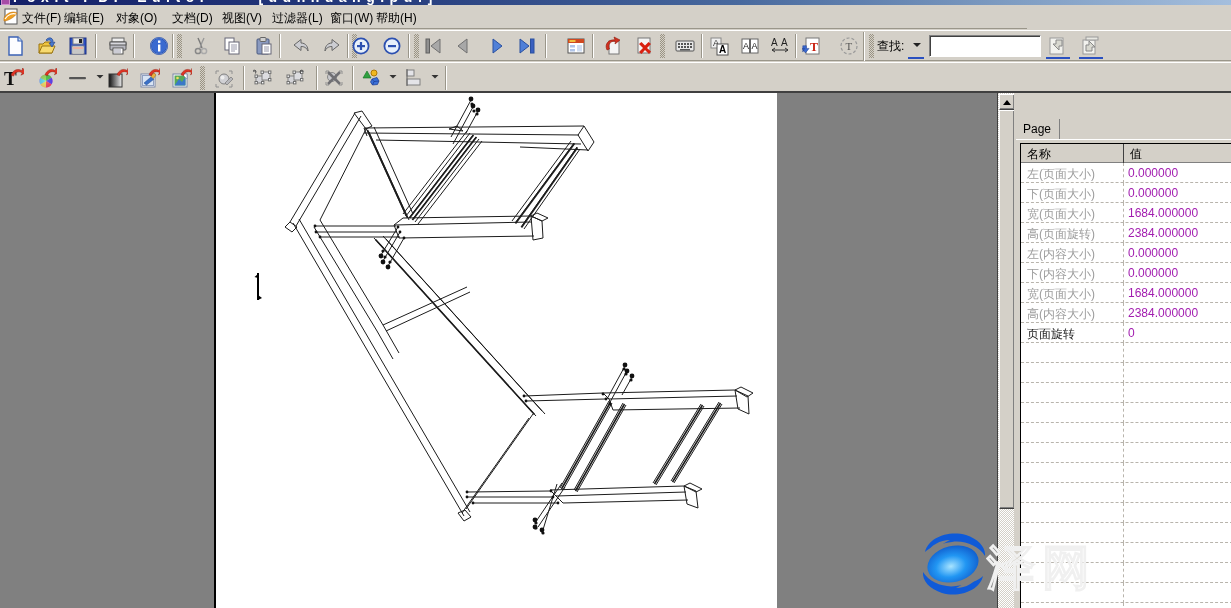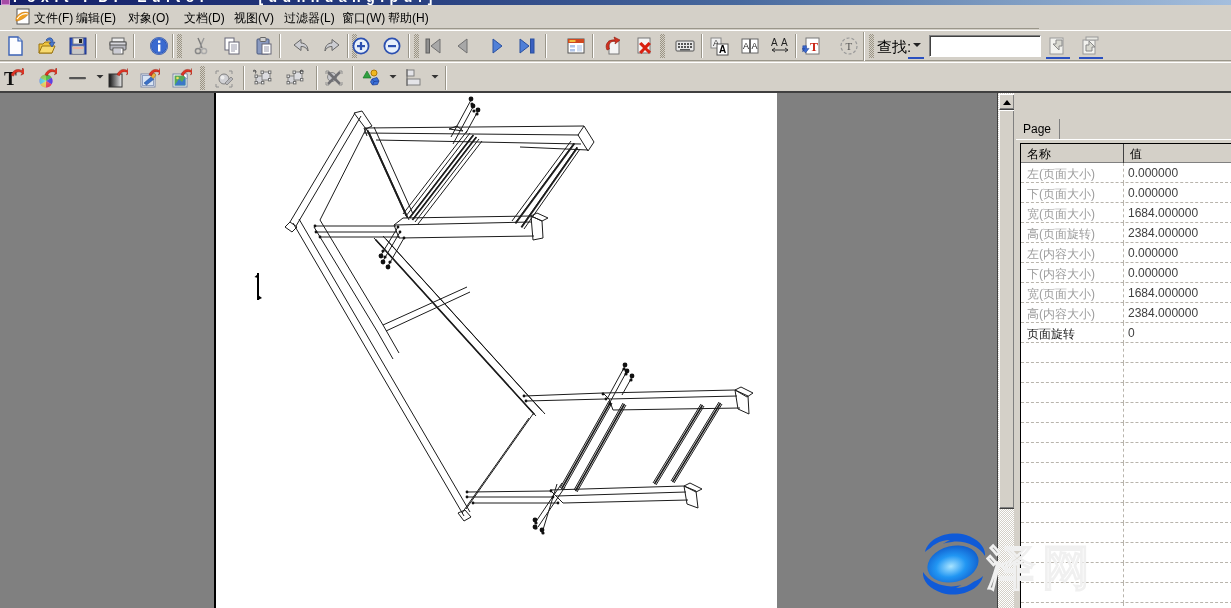"文件(F)" #menubar { margin-left: 12px -> none }
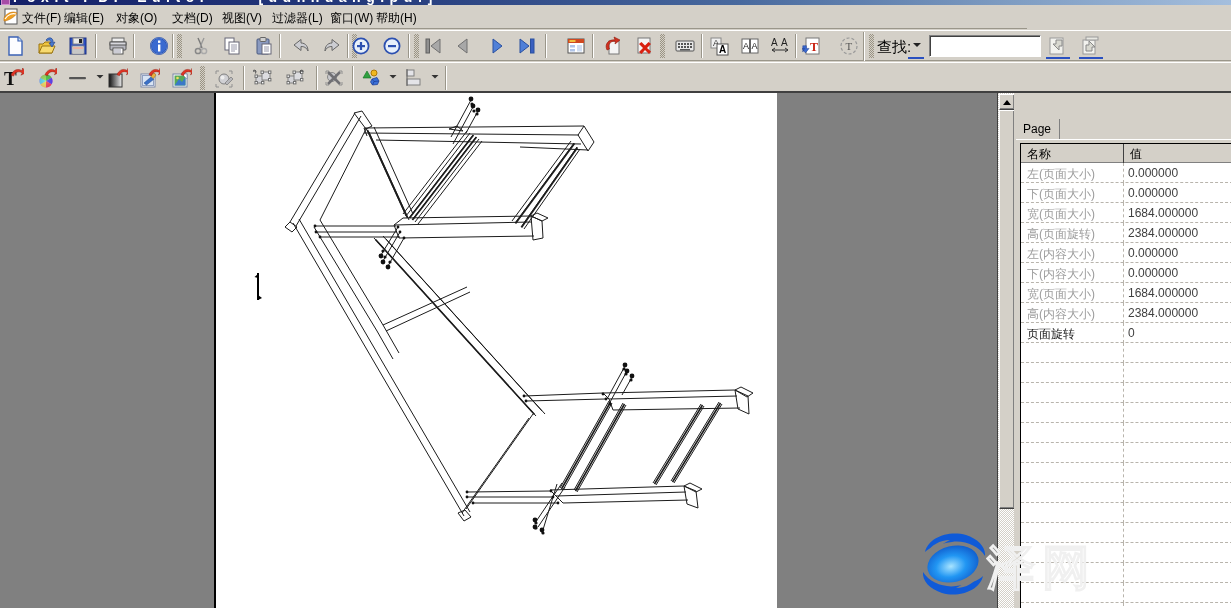"查找:" span { font-size: 15px -> 12px }
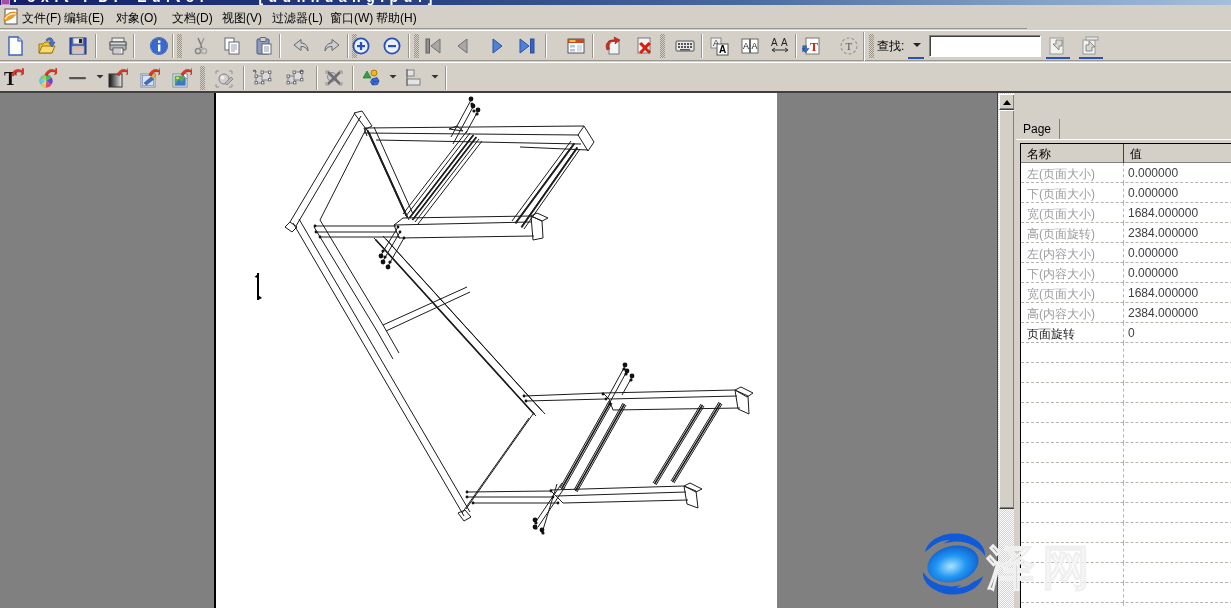"0.000000" .prow .c2 { color: #404040 -> #a21caf }
